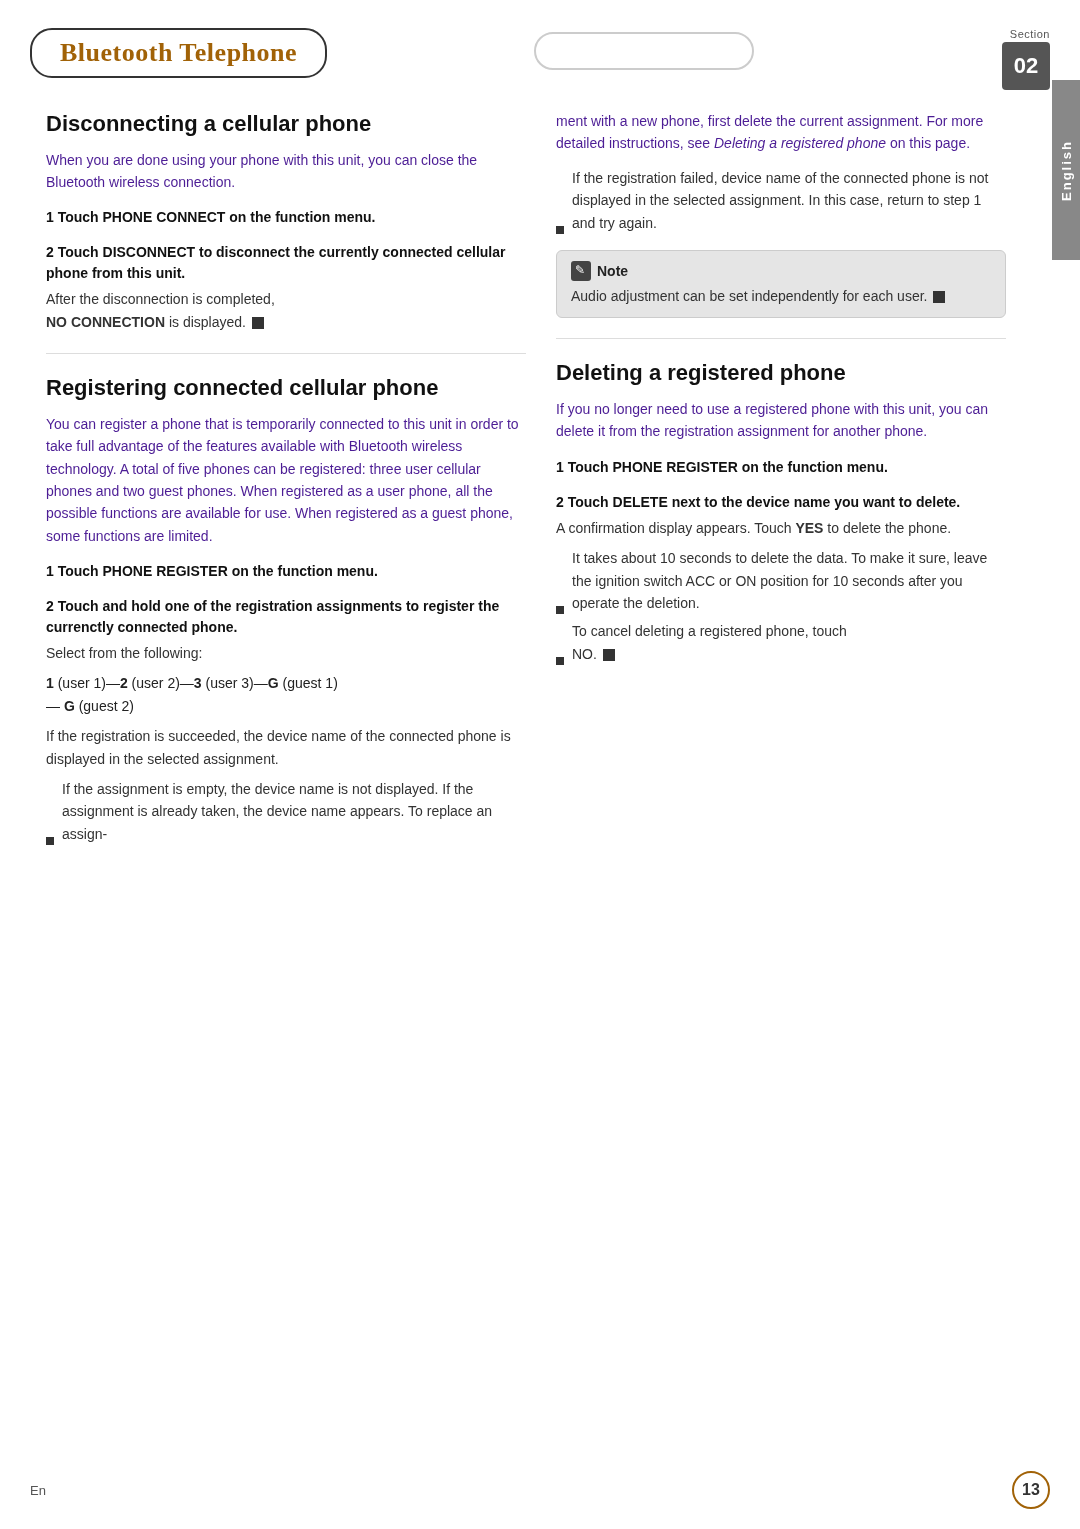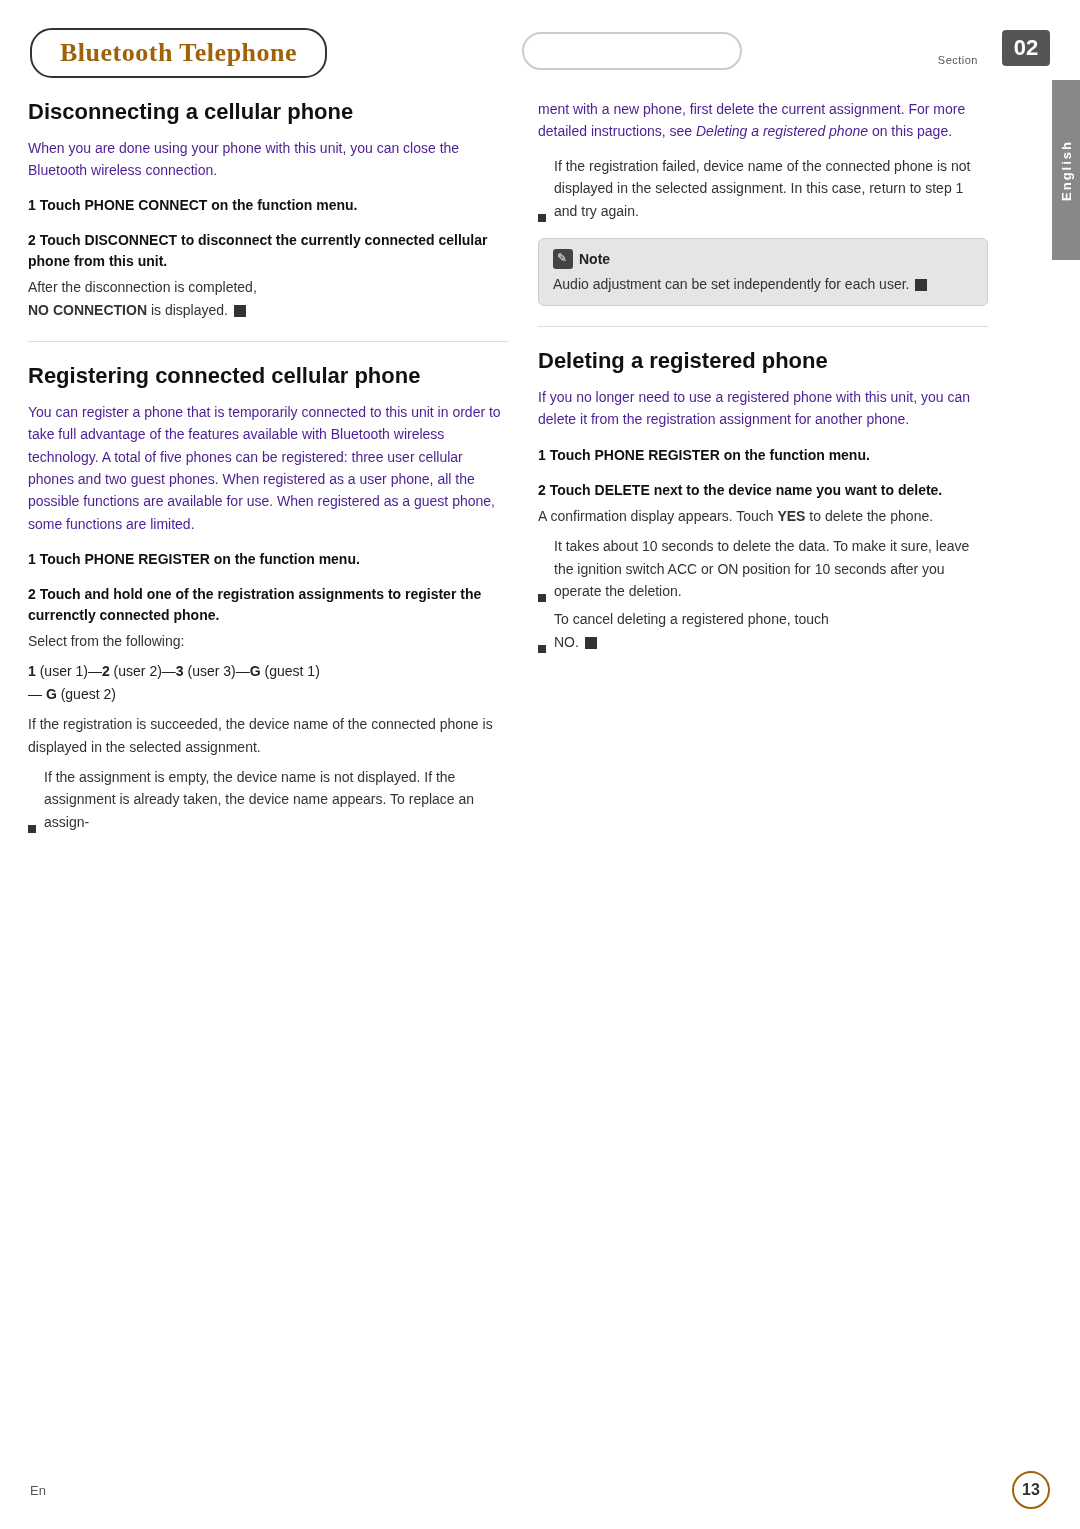"Section" .section-badge-area { flex-direction: row -> column; gap: 24px -> none }
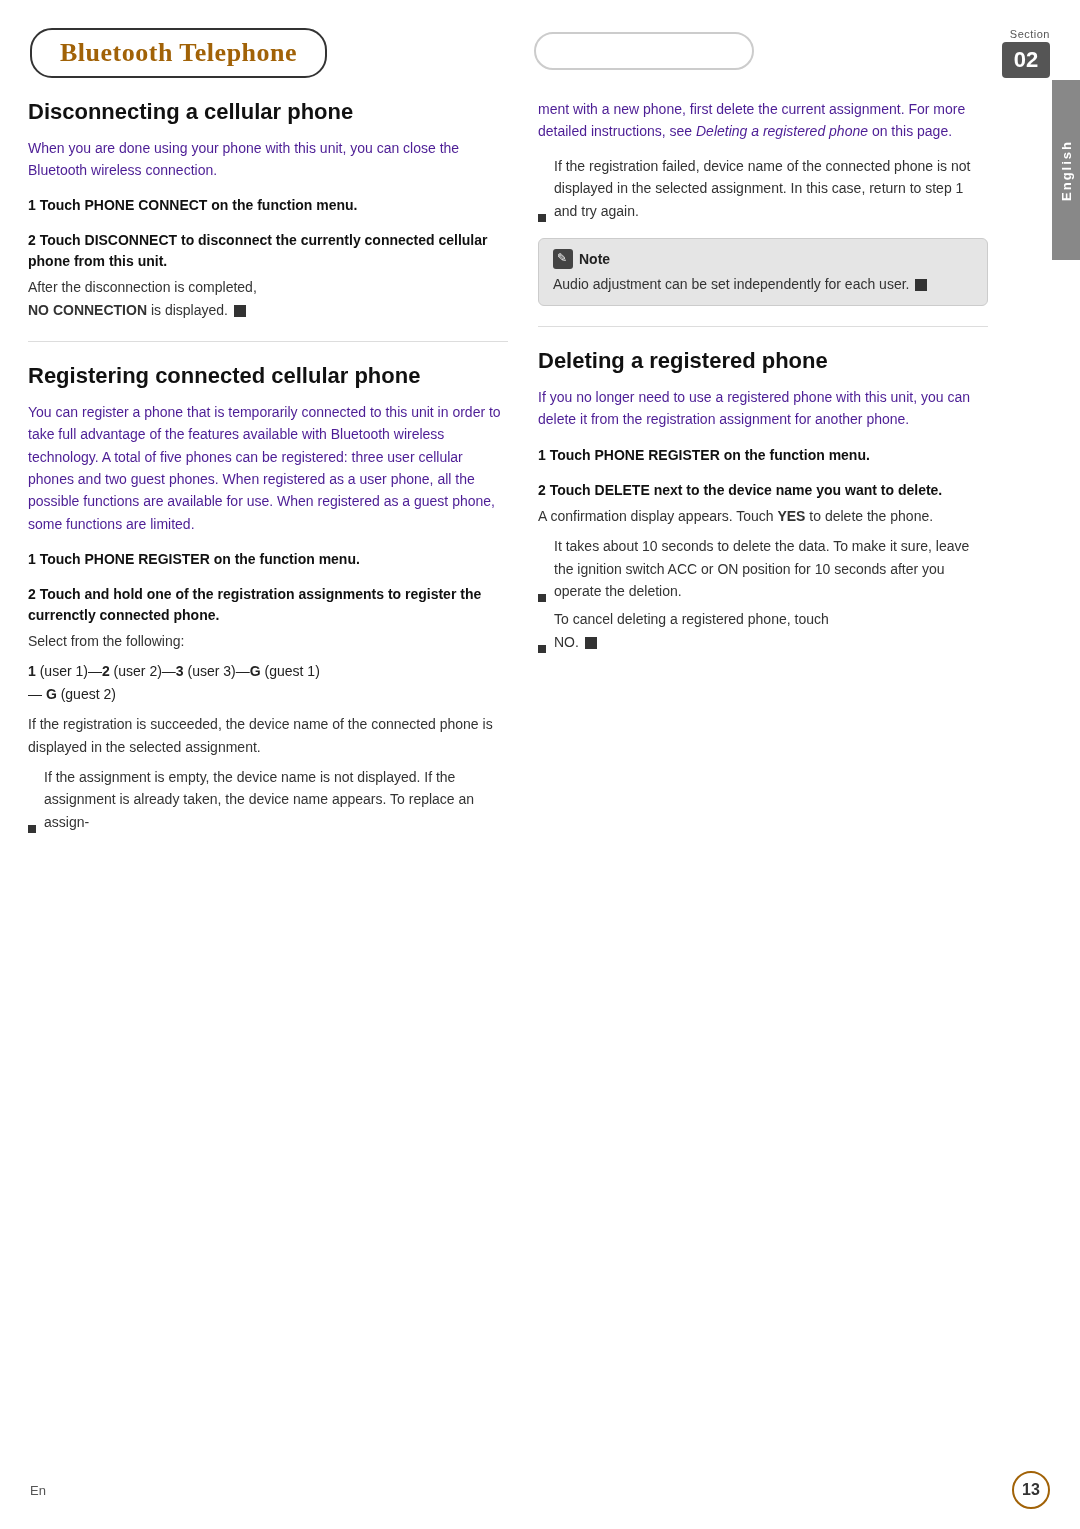"02" .section-number-box { height: 36px -> 48px }
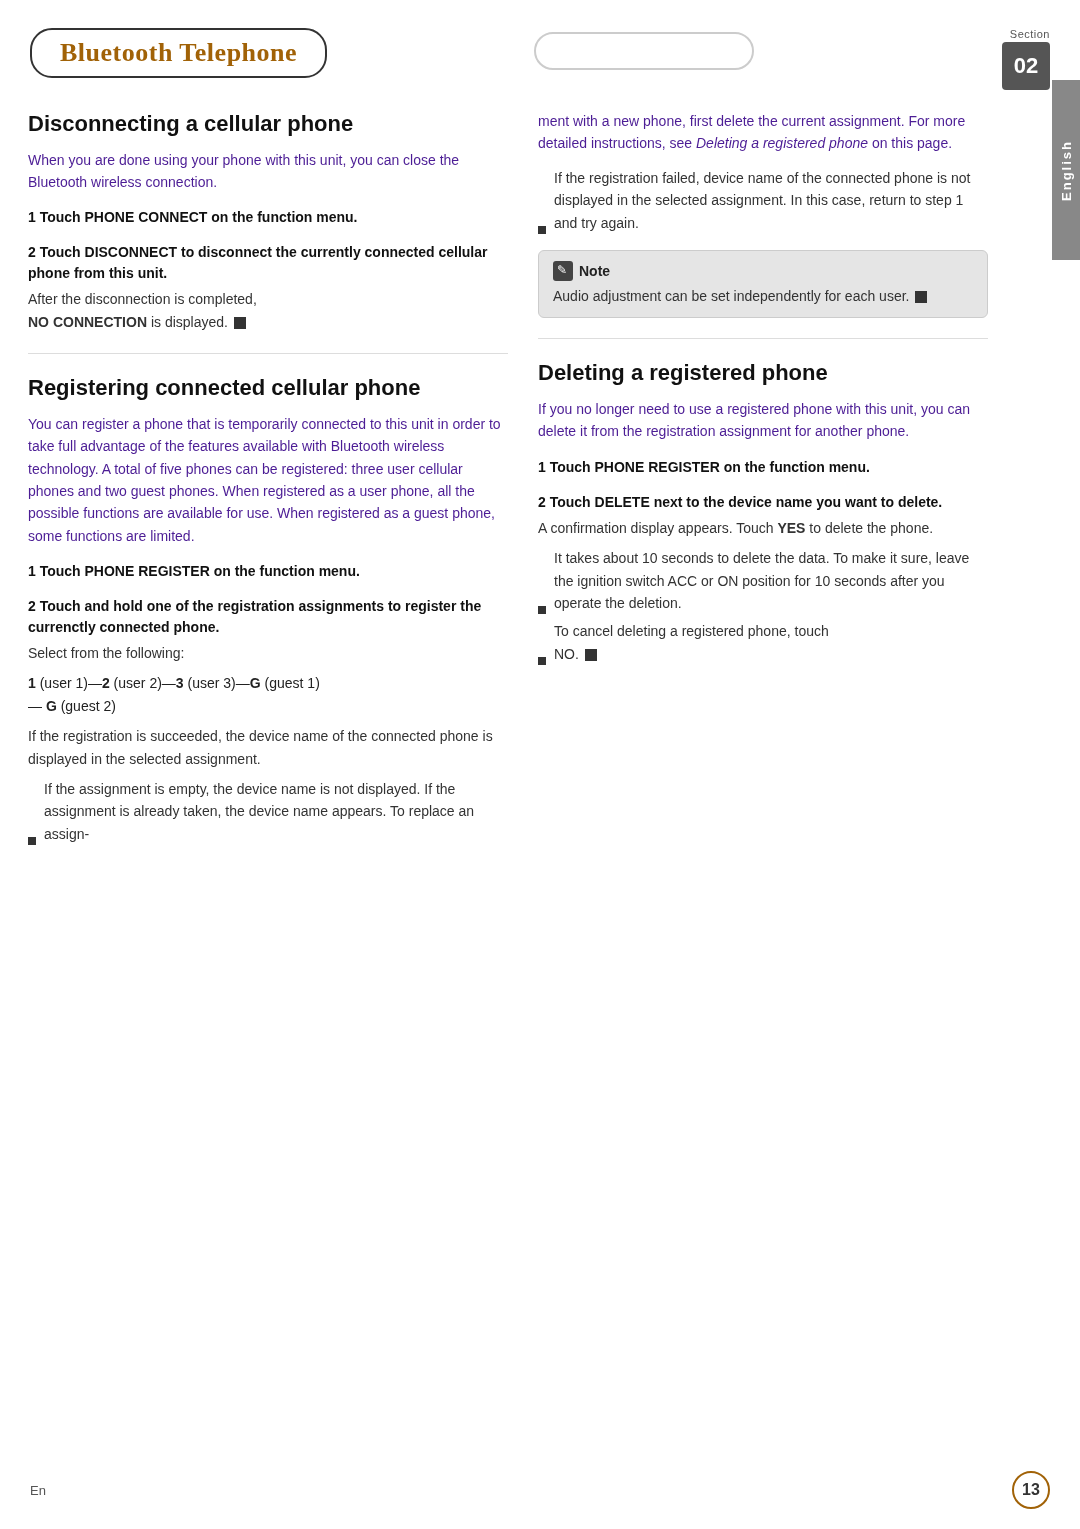"Disconnecting a cellular phone" .main-content { padding: 20px 30px 30px 28px -> 20px 30px 30px 46px }
